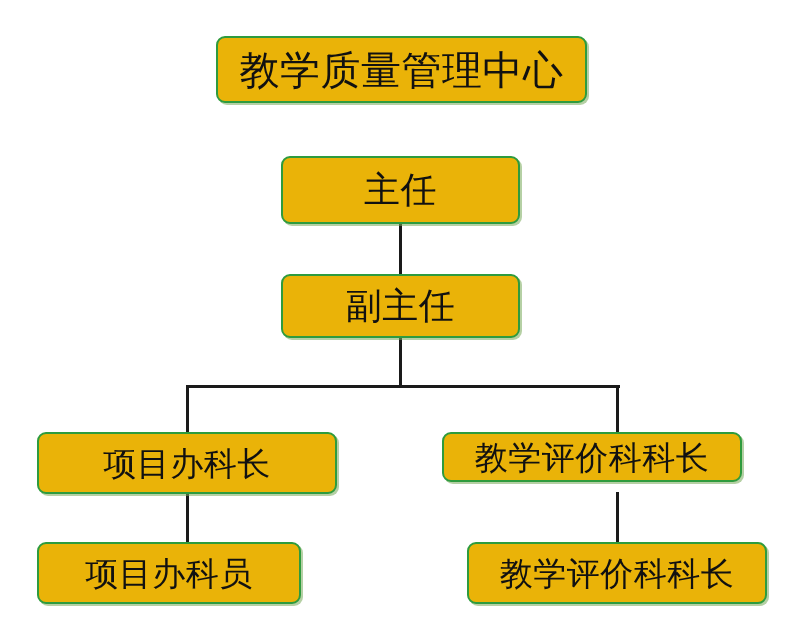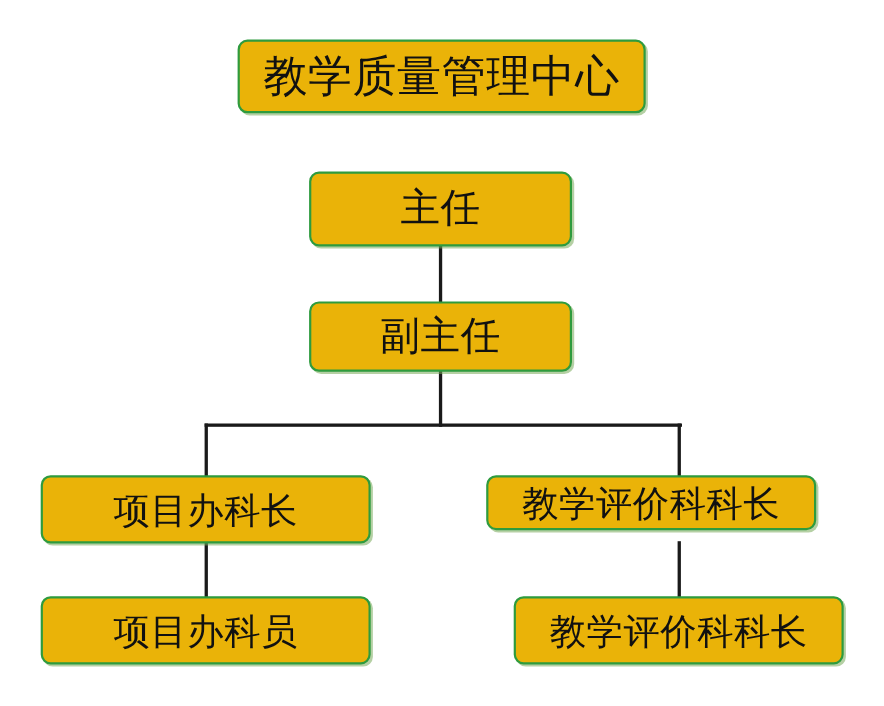"项目办科员" #node-proj-staff { width: 300px -> 264px }
